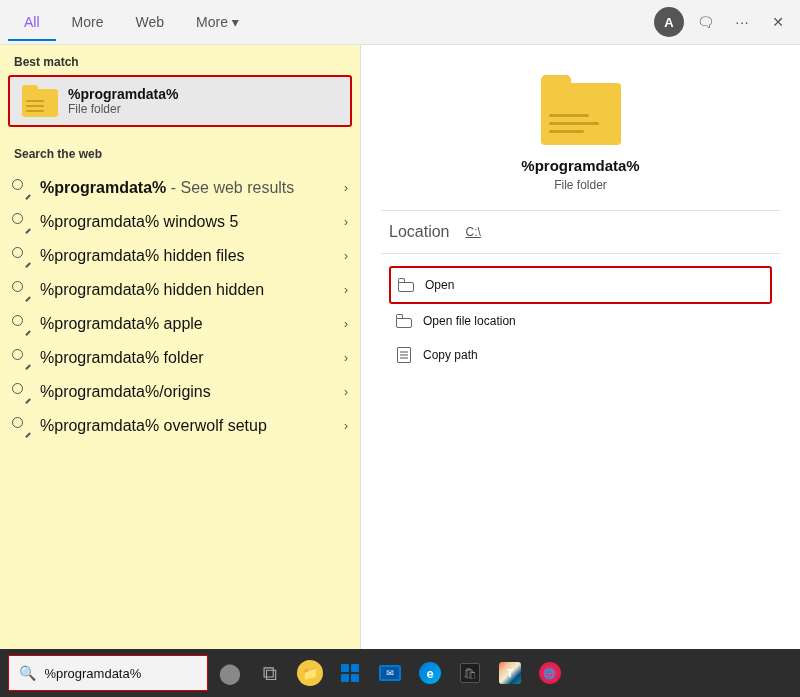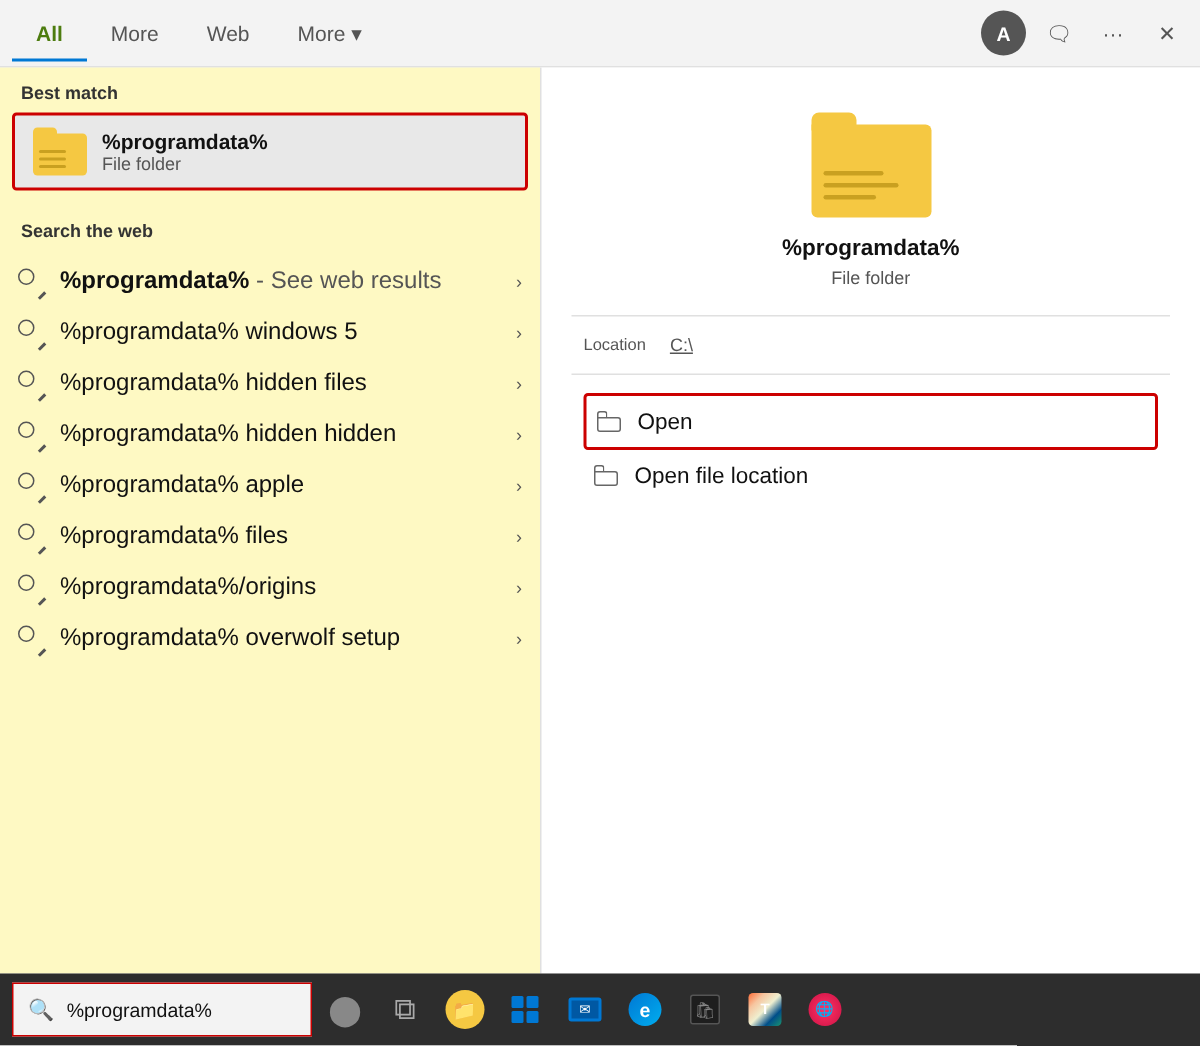"All" .tab.active { color: #4d7c0f -> #8b5cf6; font-weight: 700 -> 400 }
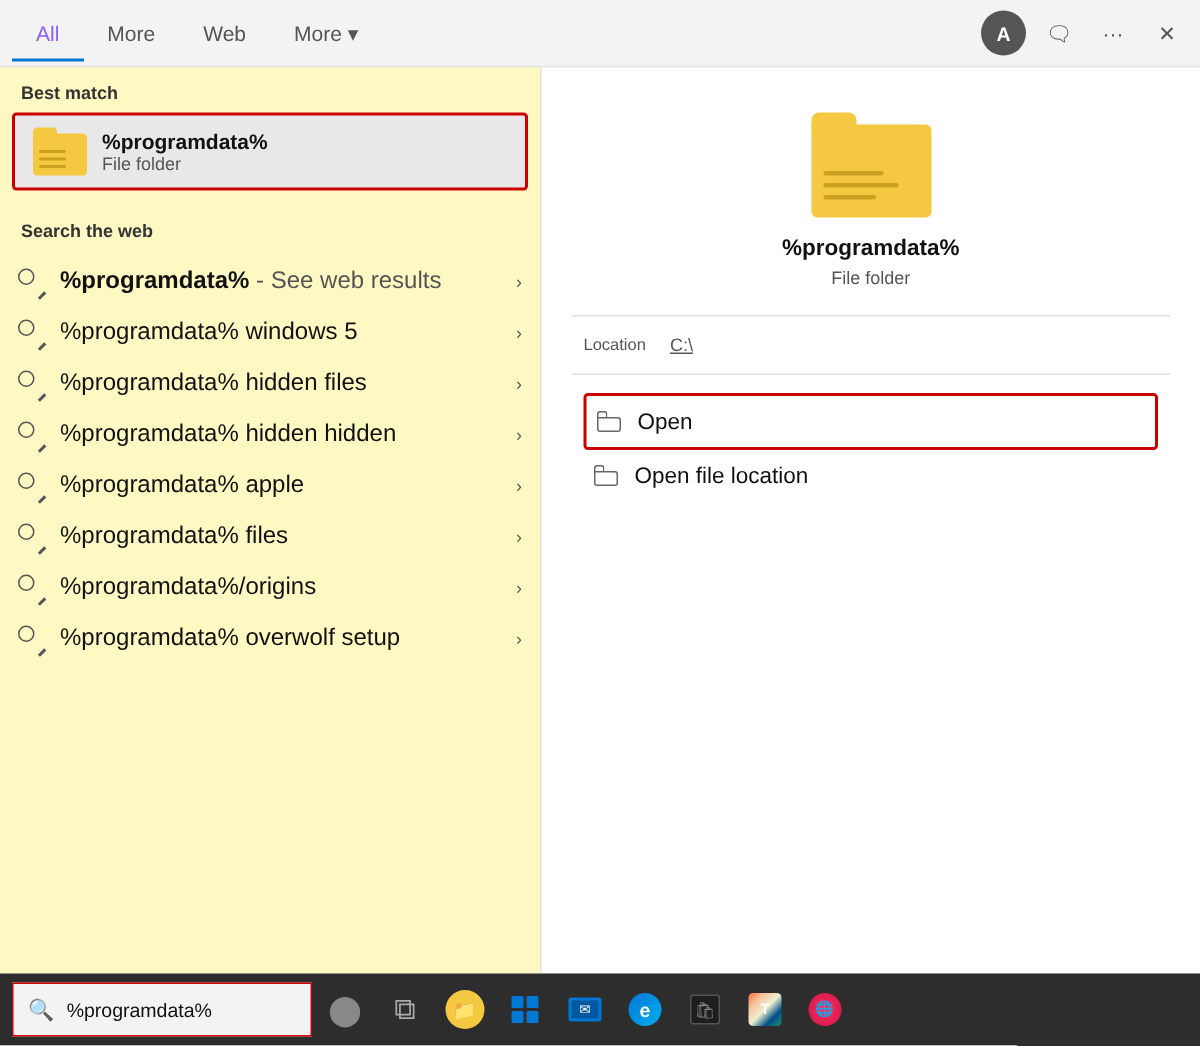"Location" .location-label { font-size: 11px -> 16px }
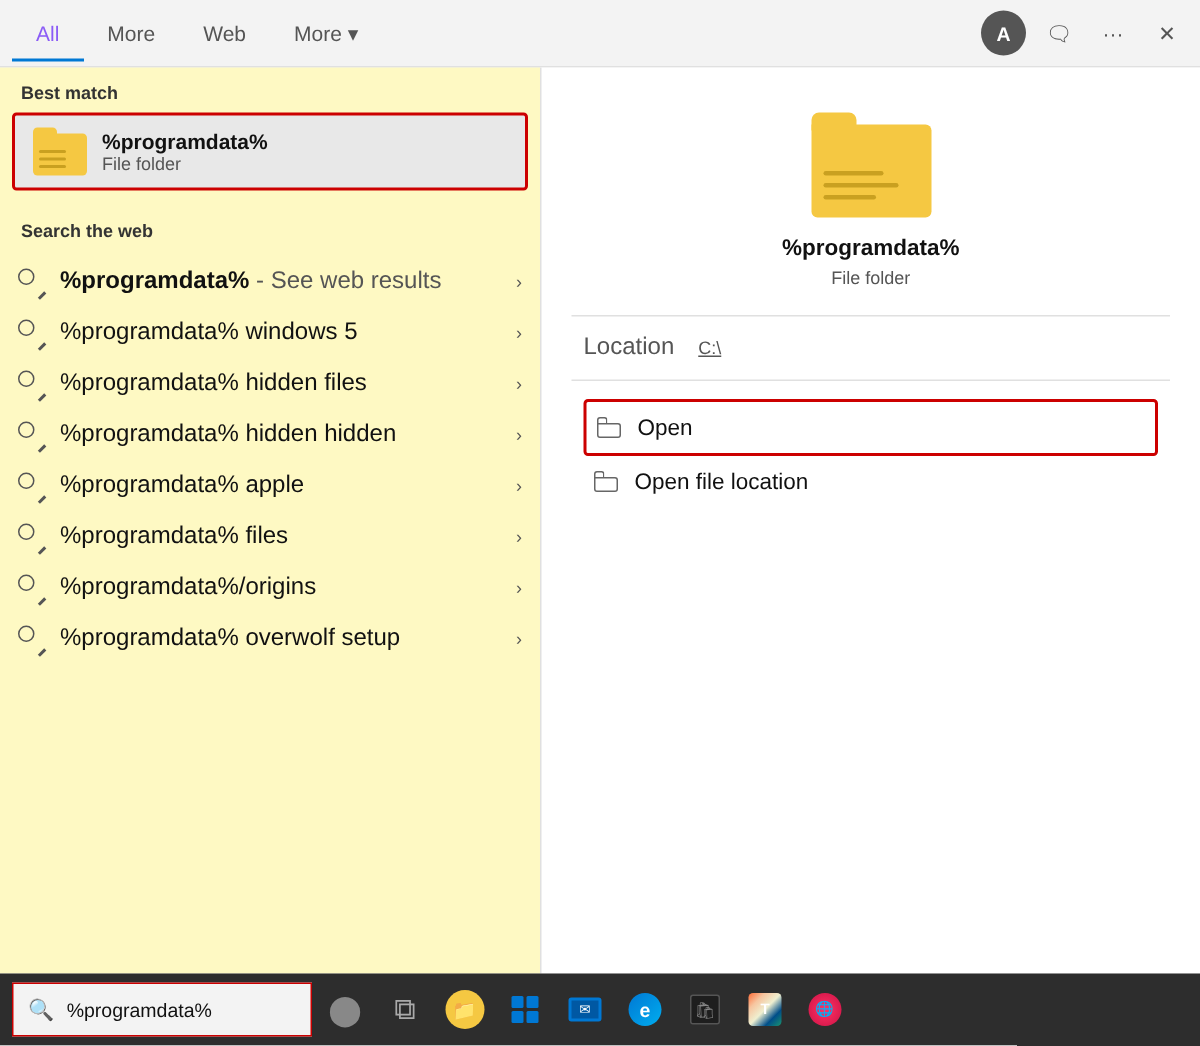"Open" .action-label { font-size: 15px -> 12px }
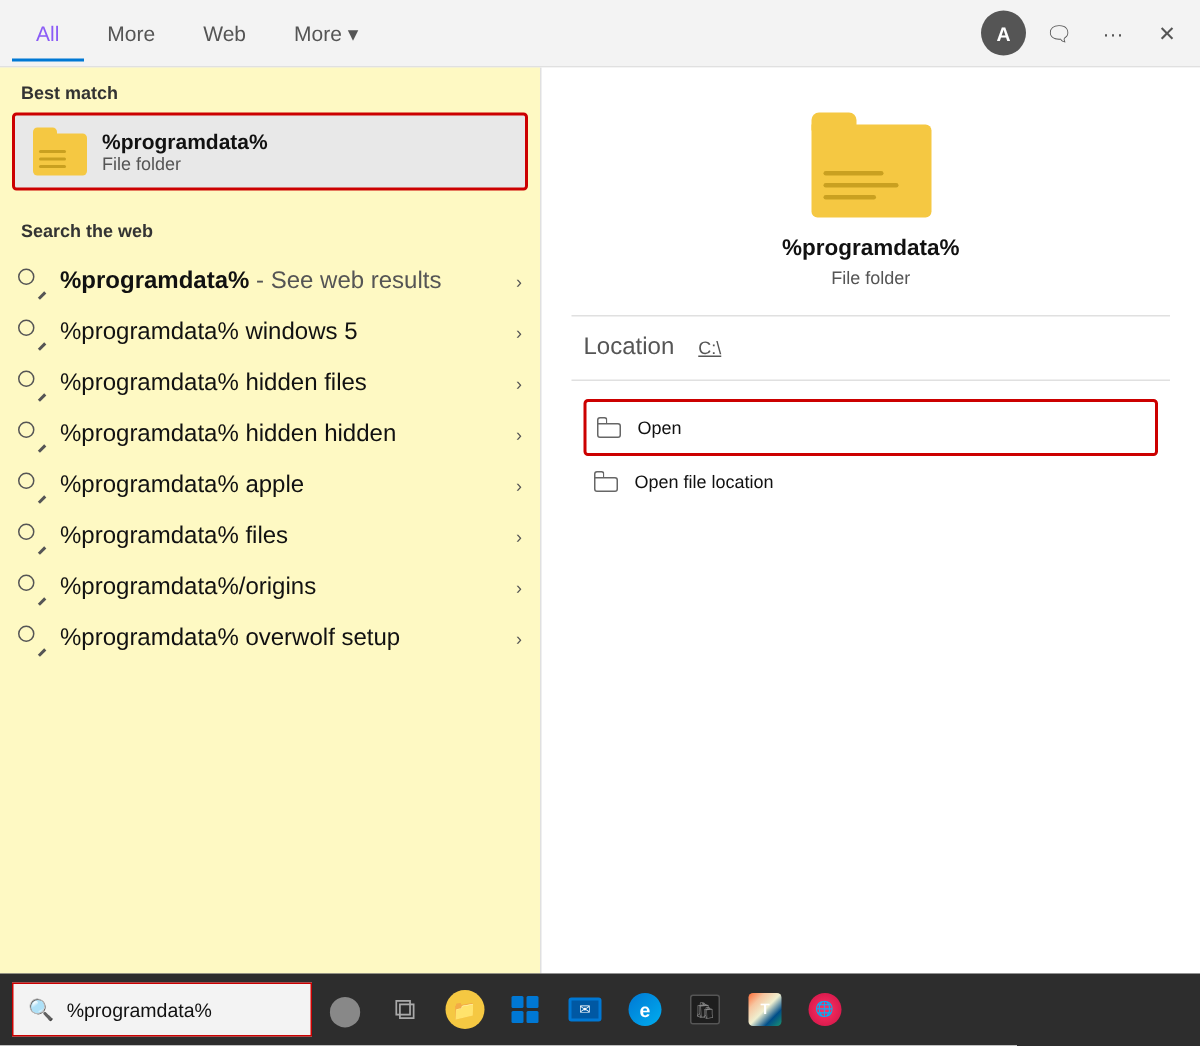"%programdata% files" div.search-item-text { text: files -> folder }
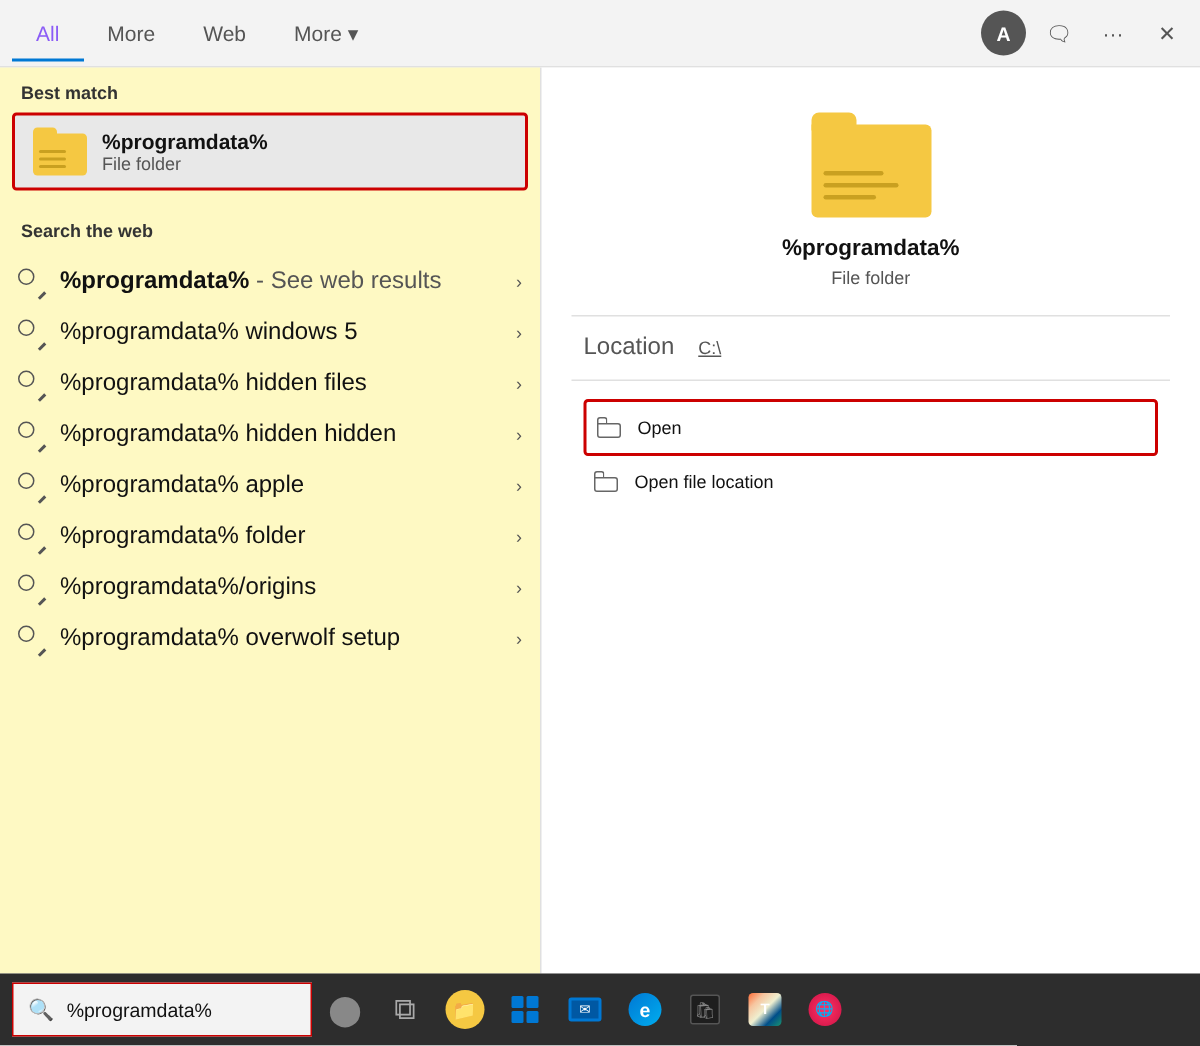"Copy path" div.action-item { html: none -> <div> <div> <div></div> </div> <span>Copy path</span> </div> }
